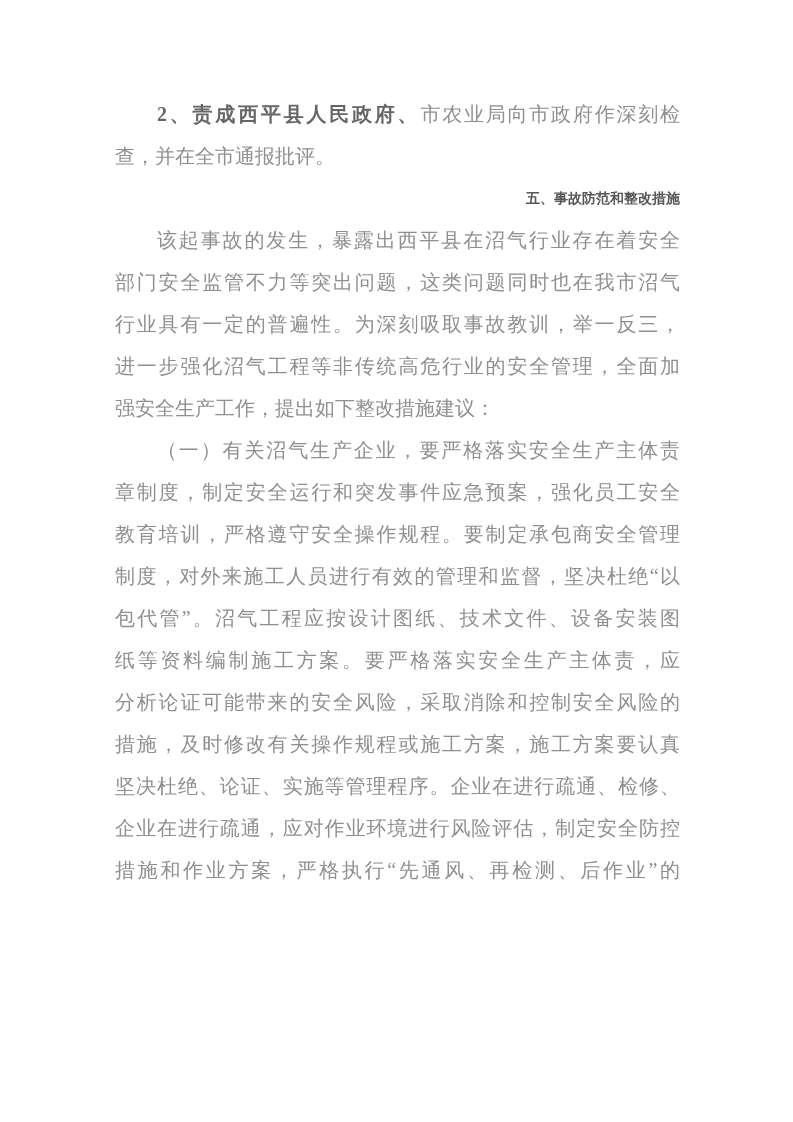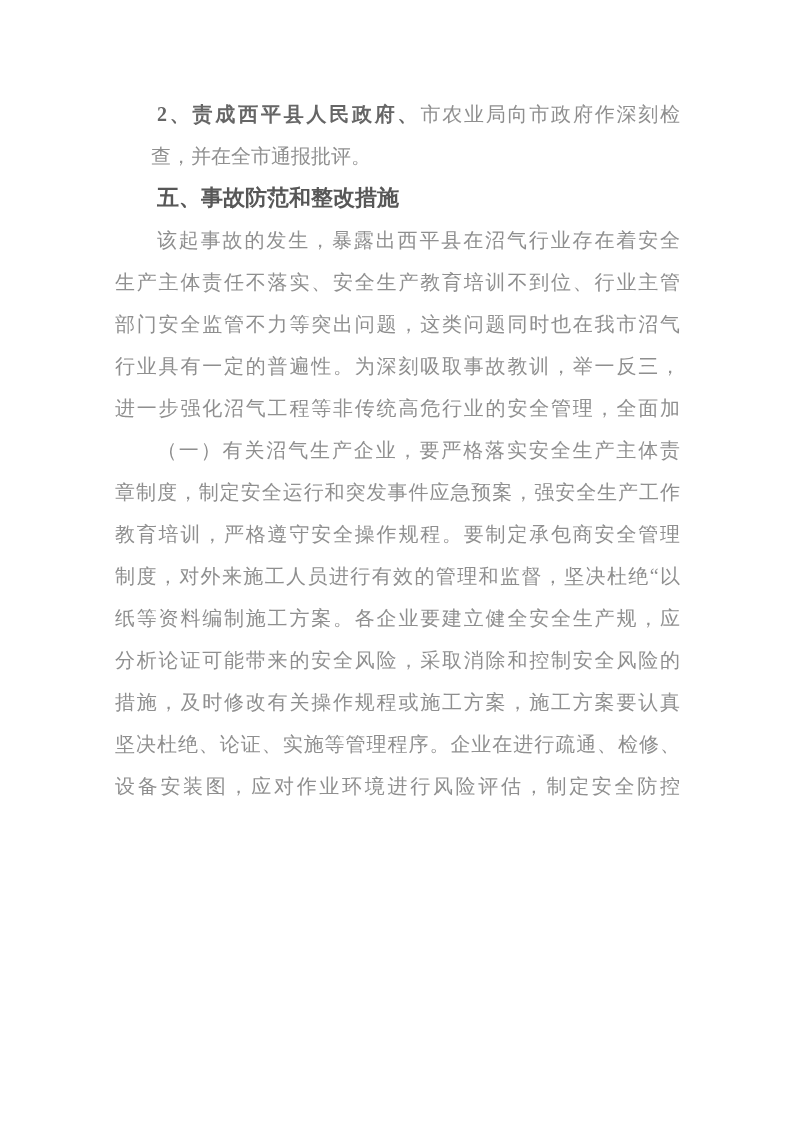"查，并在全市通报批评。" .ln.last { margin-left: 36px -> none }
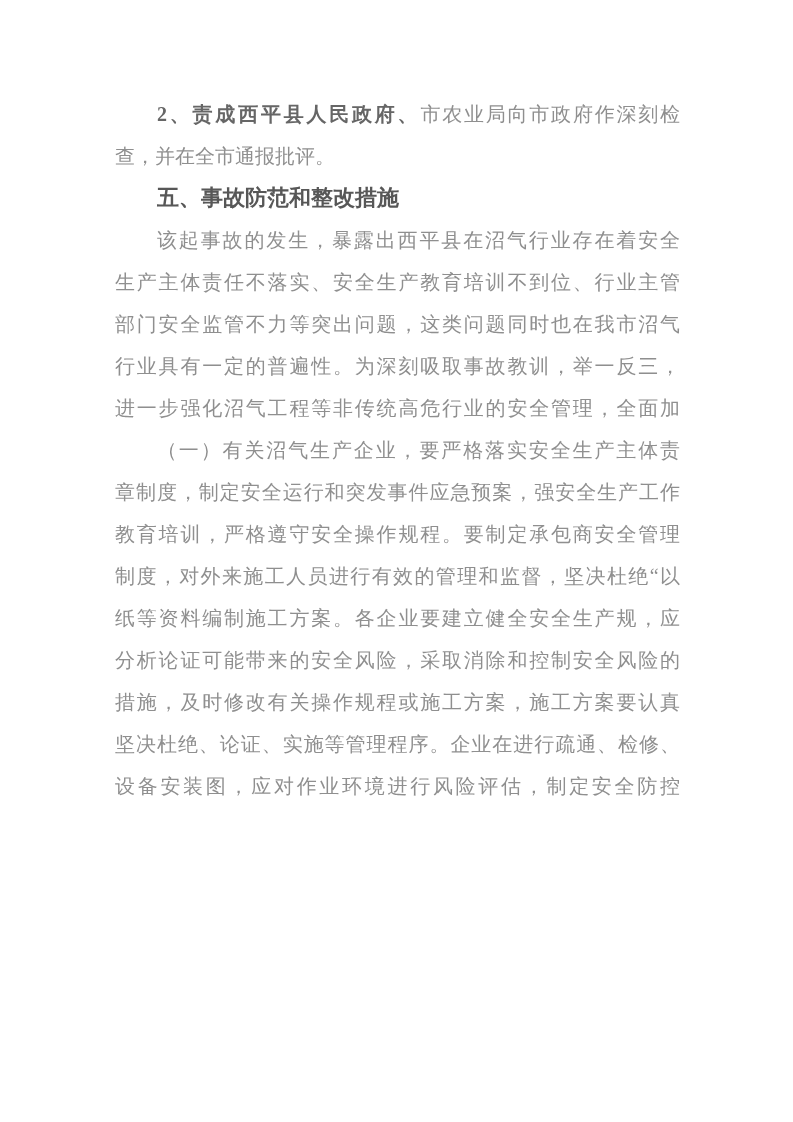"五、事故防范和整改措施" .heading { font-size: 22px -> 14px; text-align: left -> right }
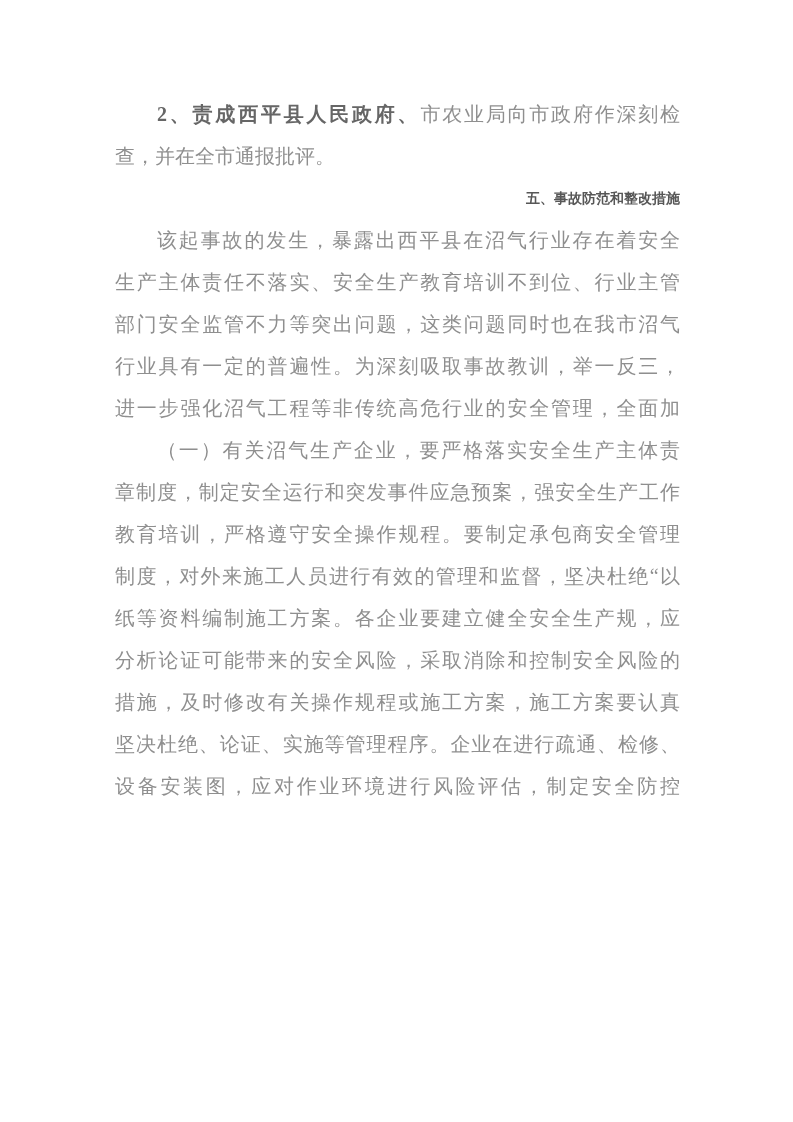"生产主体责任不落实、安全生产教育培训不到位、行业主管" div.ln { html: <div>生产主体责任不落实、安全生产教育培训不到位、行业主管</div> -> none }
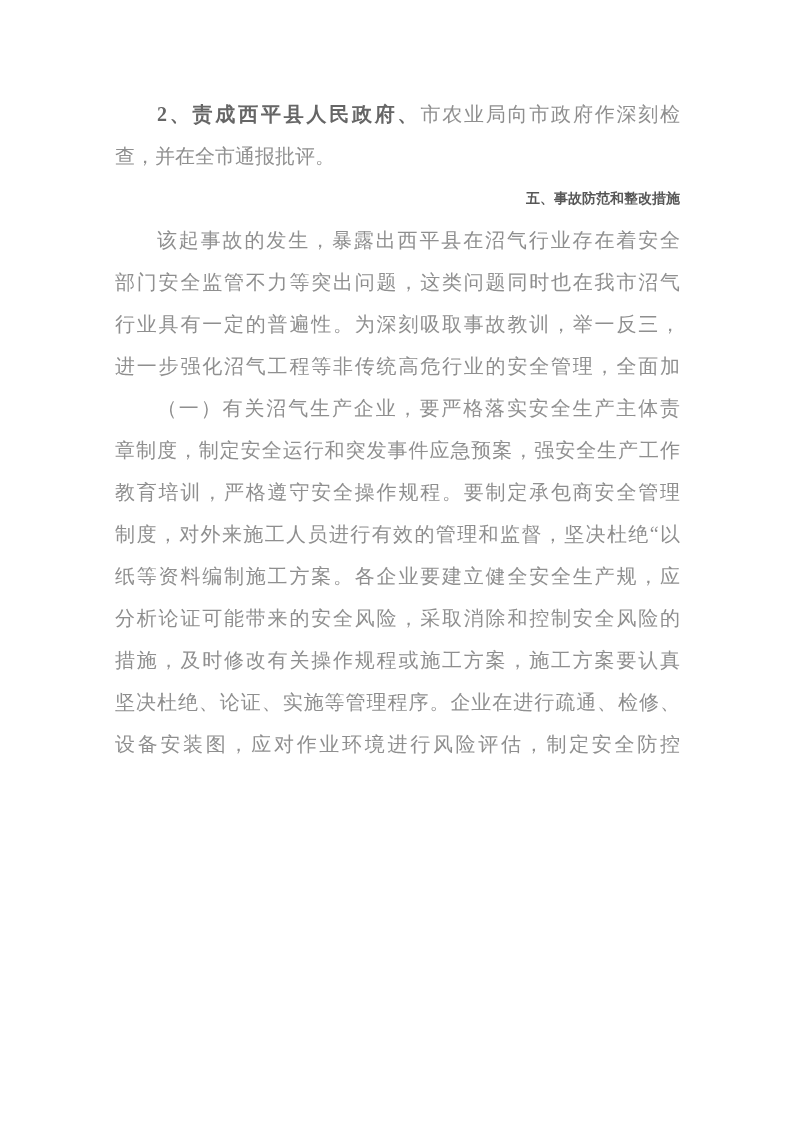"强安全生产工作，提出如下整改措施建议：" div.ln { html: none -> <div>强安全生产工作，提出如下整改措施建议：</div> }
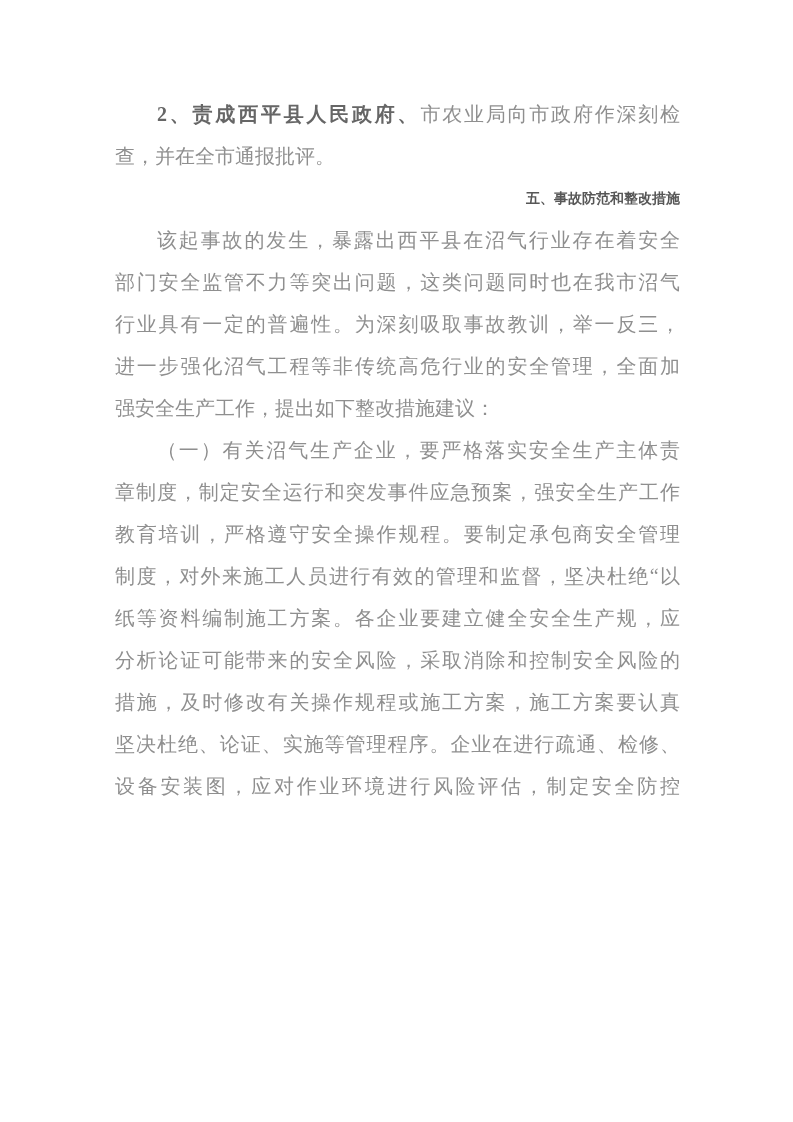"章制度，制定安全运行和突发事件应急预案，强安全生产工作" div.ln { text: 安全生产工作 -> 化员工安全 }
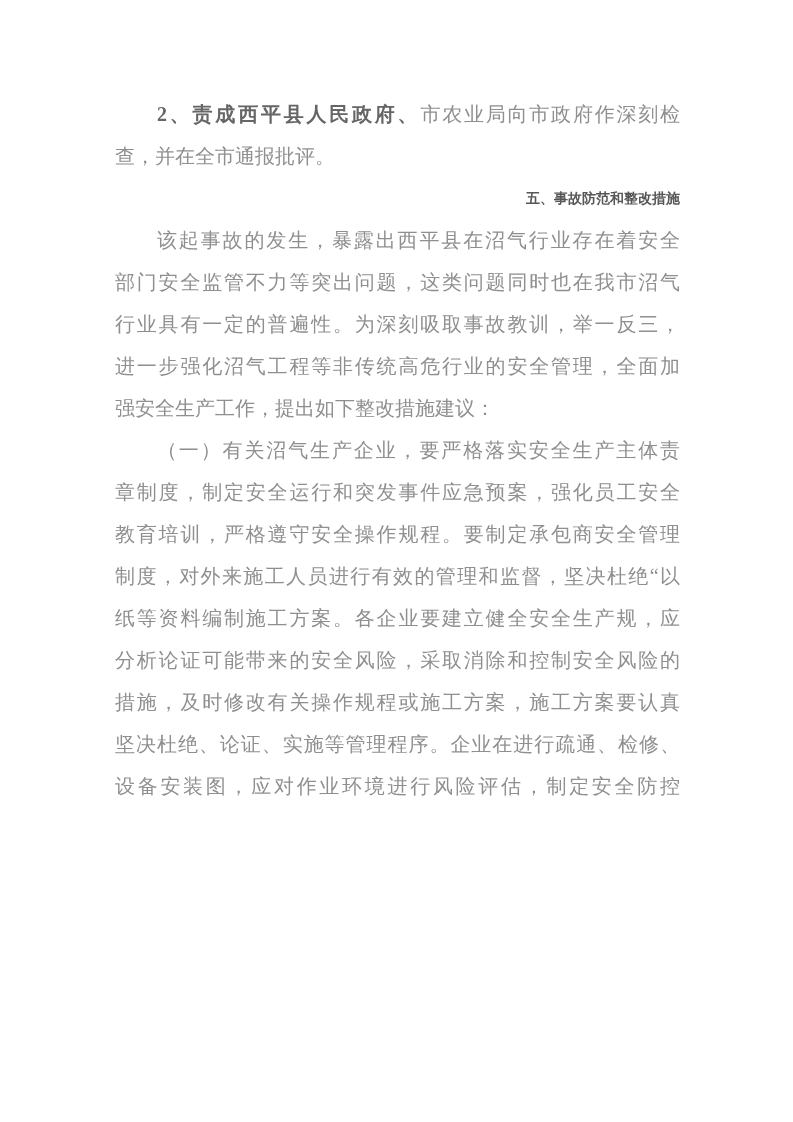"包代管”。沼气工程应按设计图纸、技术文件、设备安装图" div.ln { html: none -> <div>包代管”。沼气工程应按设计图纸、技术文件、设备安装图</div> }
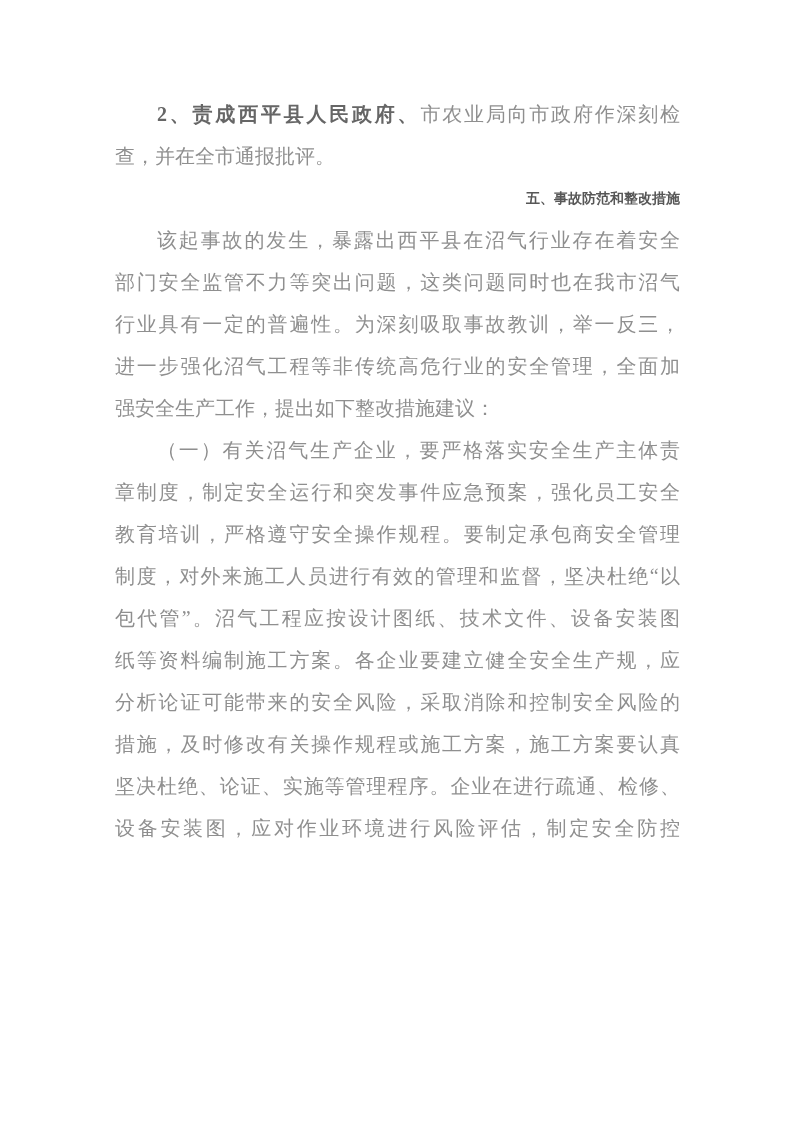"纸等资料编制施工方案。各企业要建立健全安全生产规，应" div.ln { text: 各企业要建立健全安全生产规 -> 要严格落实安全生产主体责 }
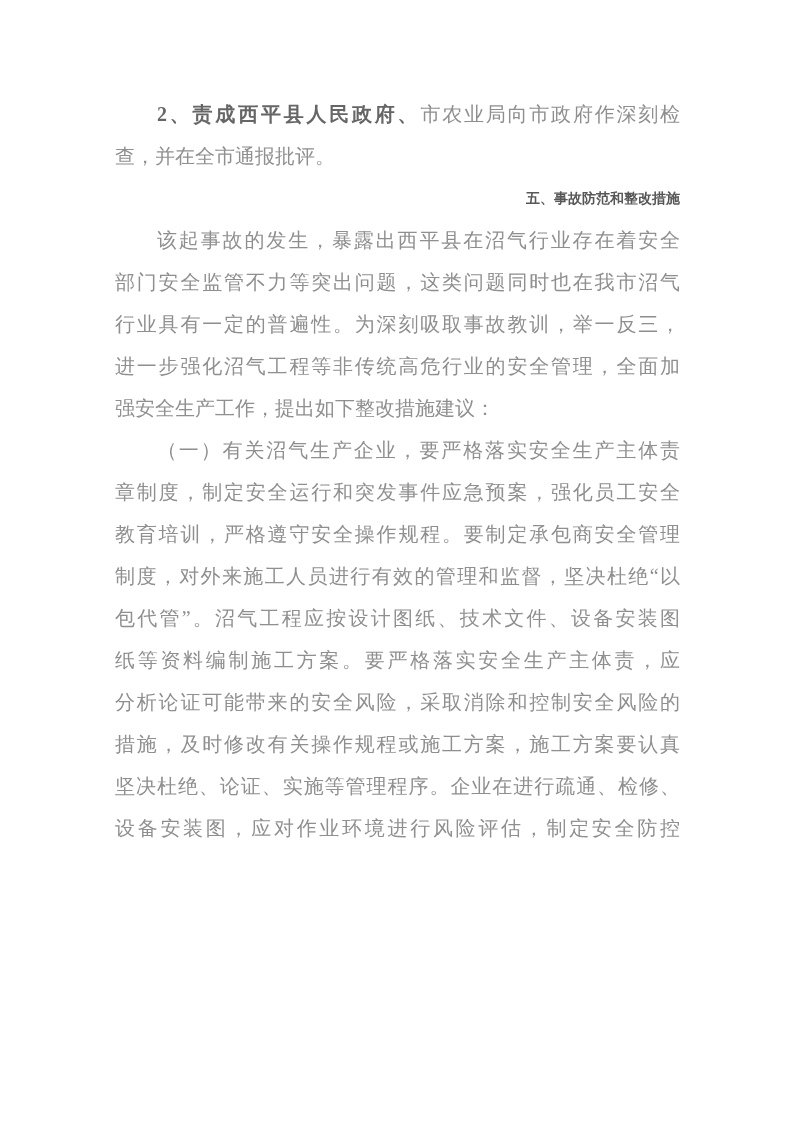"设备安装图，应对作业环境进行风险评估，制定安全防控" div.ln { text: 设备安装图 -> 企业在进行疏通 }
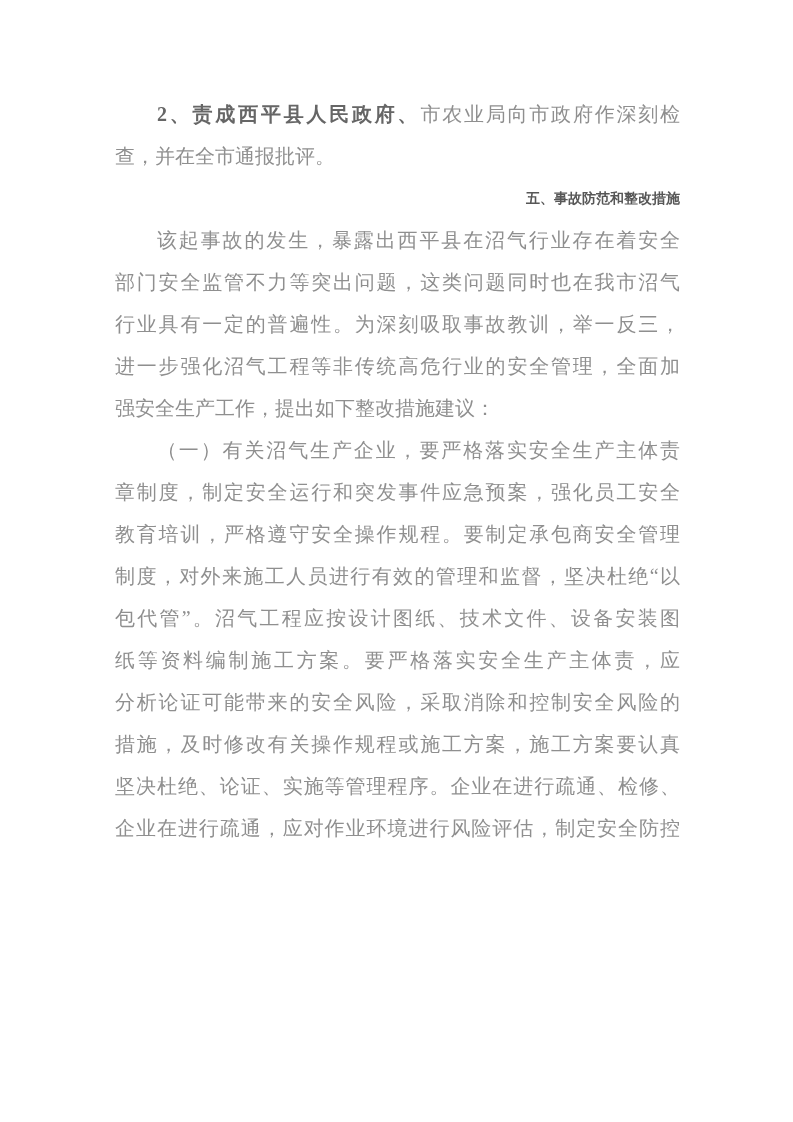"措施和作业方案，严格执行“先通风、再检测、后作业”的" div.ln { html: none -> <div>措施和作业方案，严格执行“先通风、再检测、后作业”的</div> }
